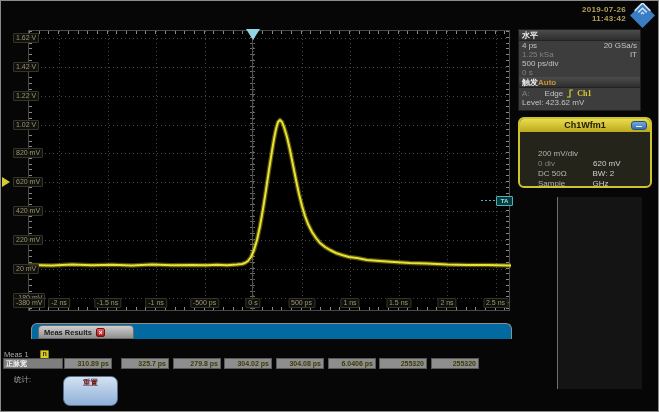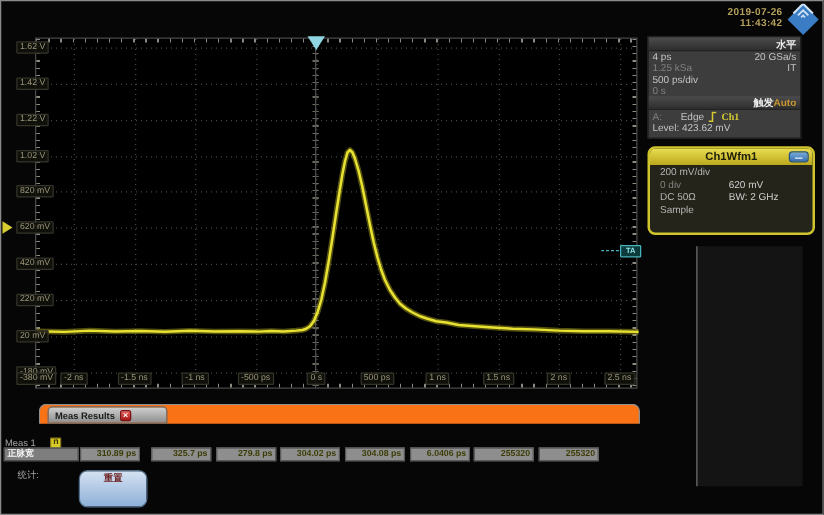"水平" .sec-head { justify-content: flex-end -> flex-start }
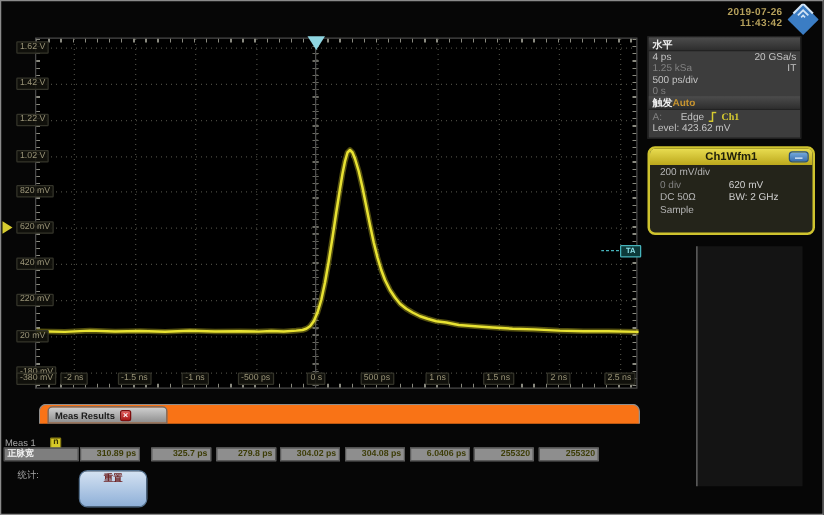"200 mV/div" .wfm-body { margin-top: none -> 16px; padding: 1px 8px -> 1px 18px }
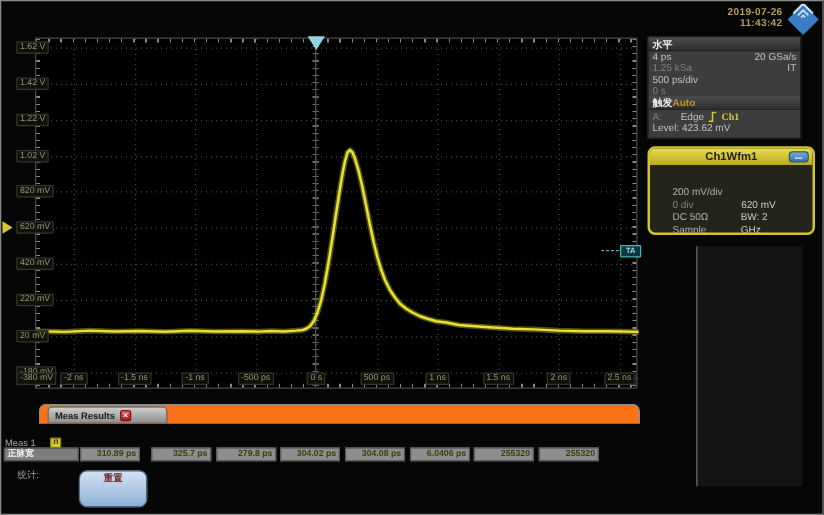"Meas Results" #mr-titlebar { background: #f97316 -> #0369a1 }
